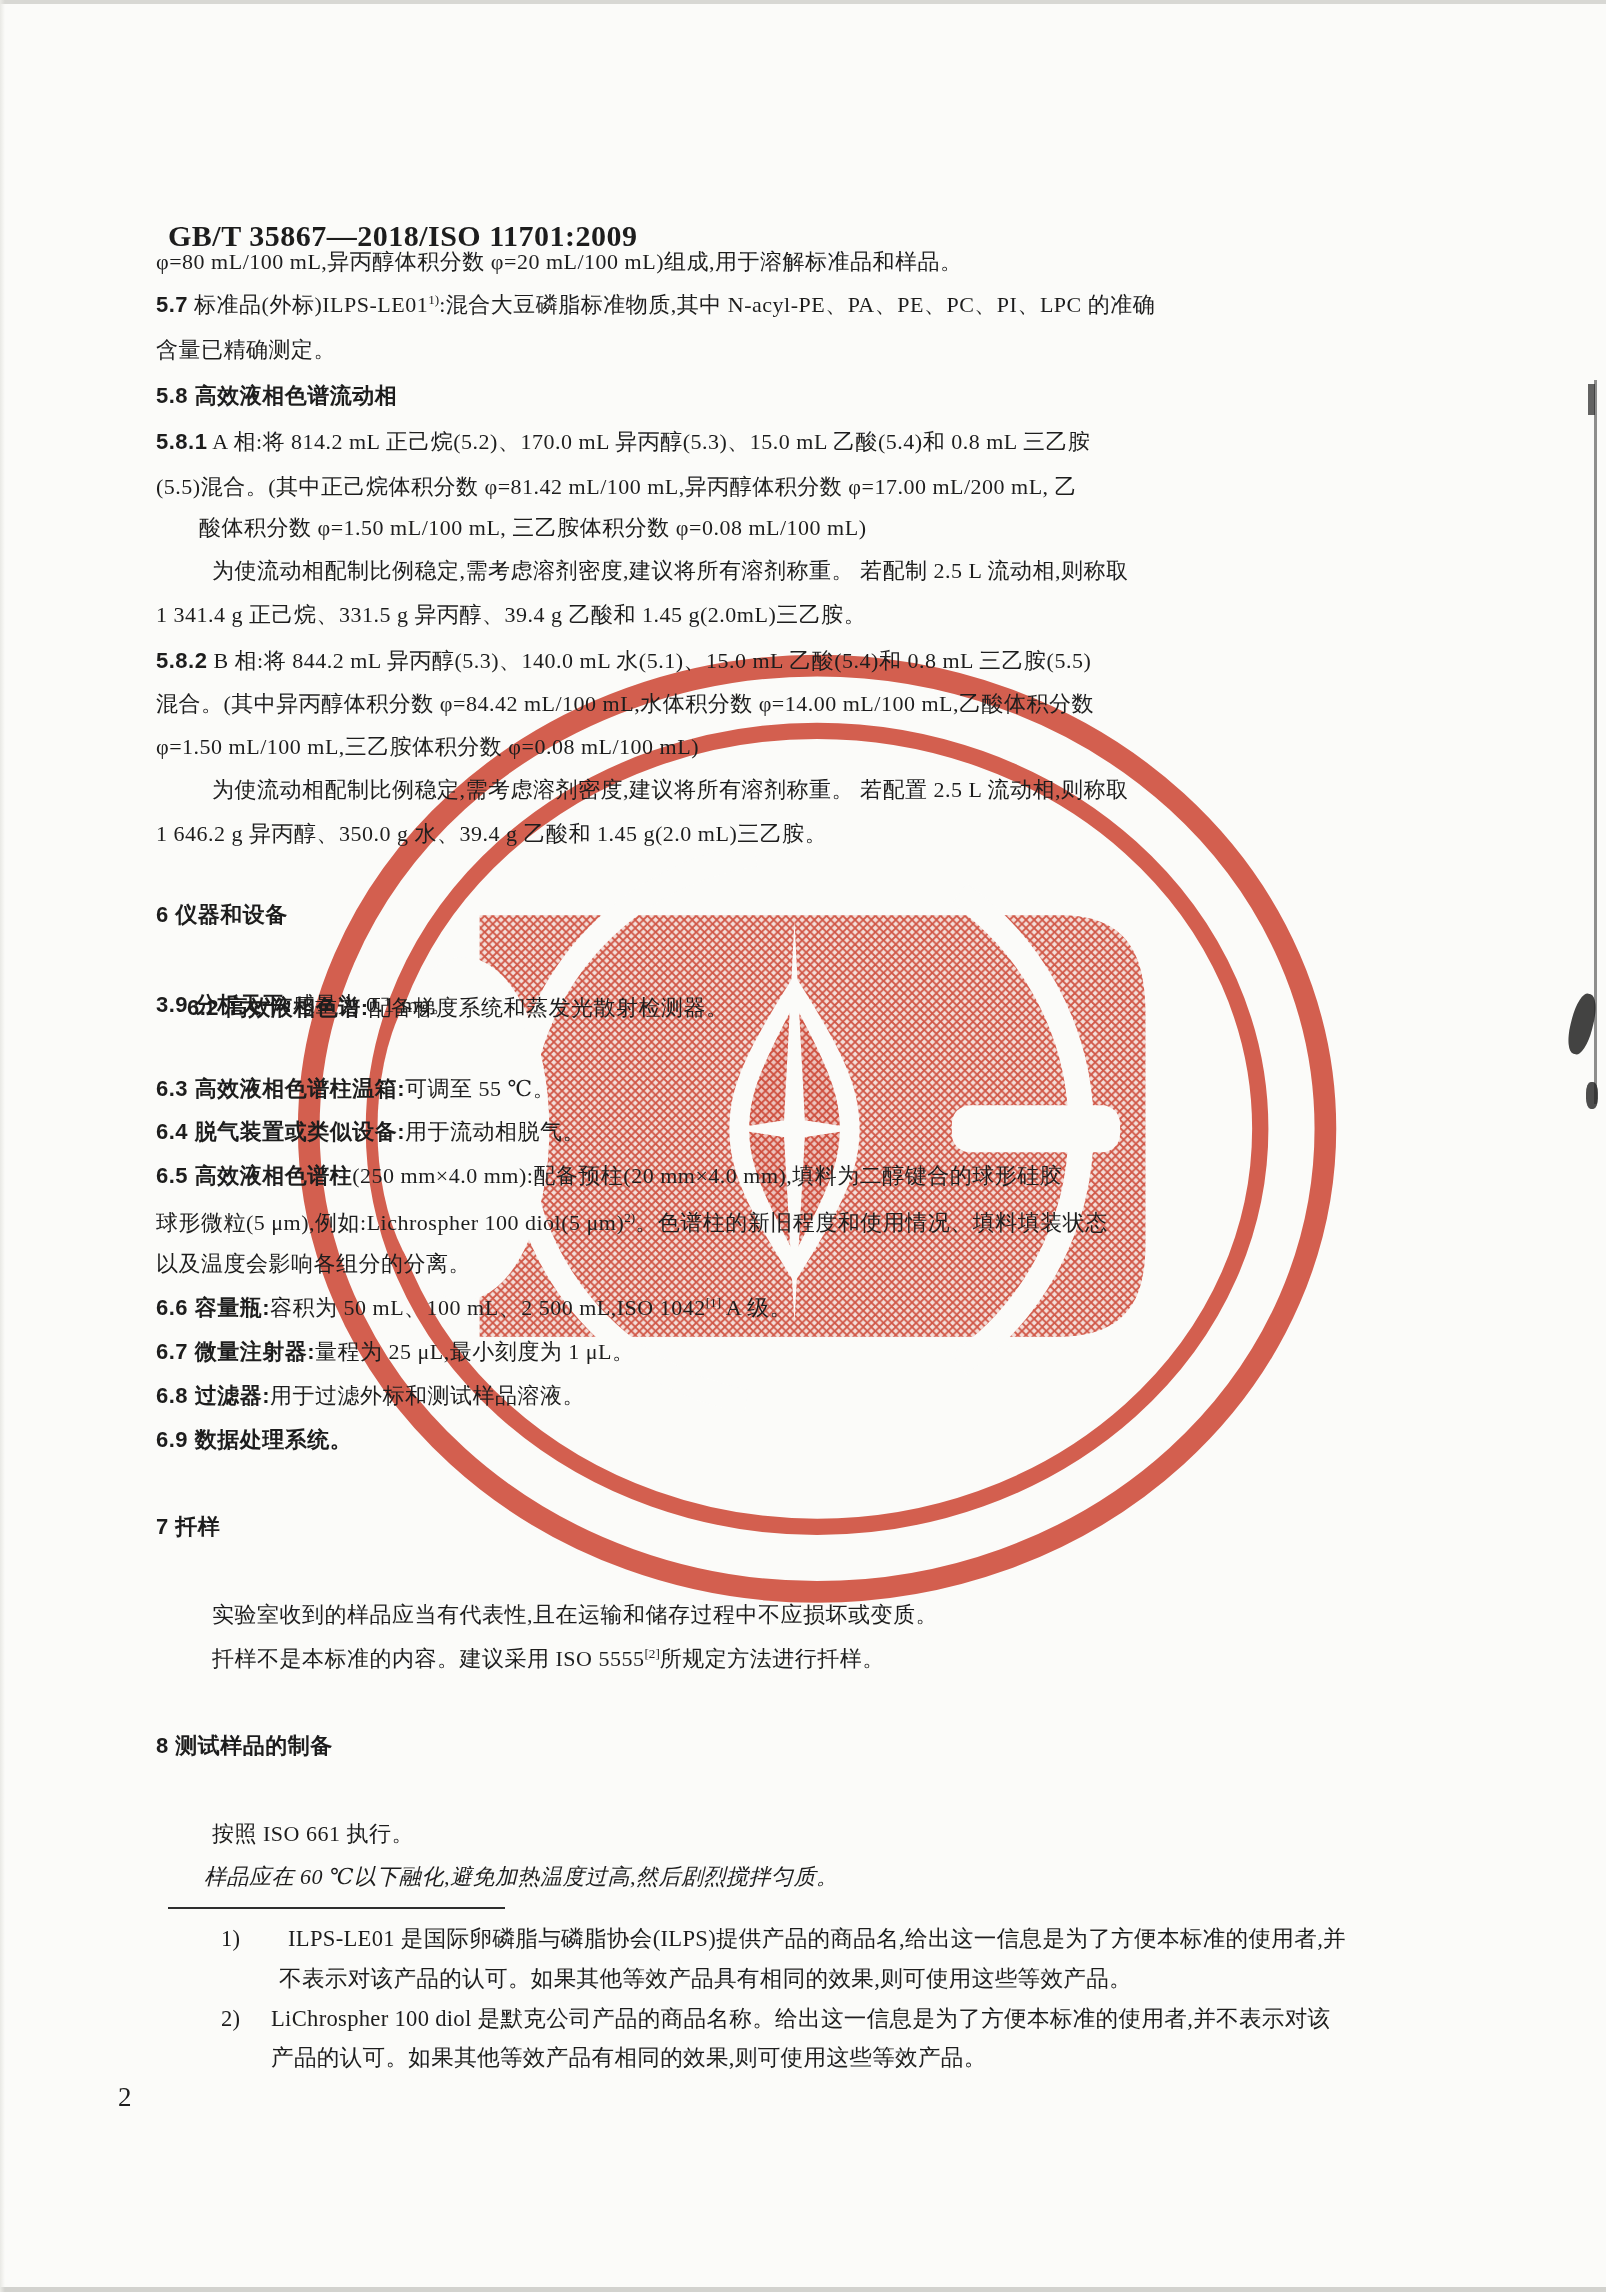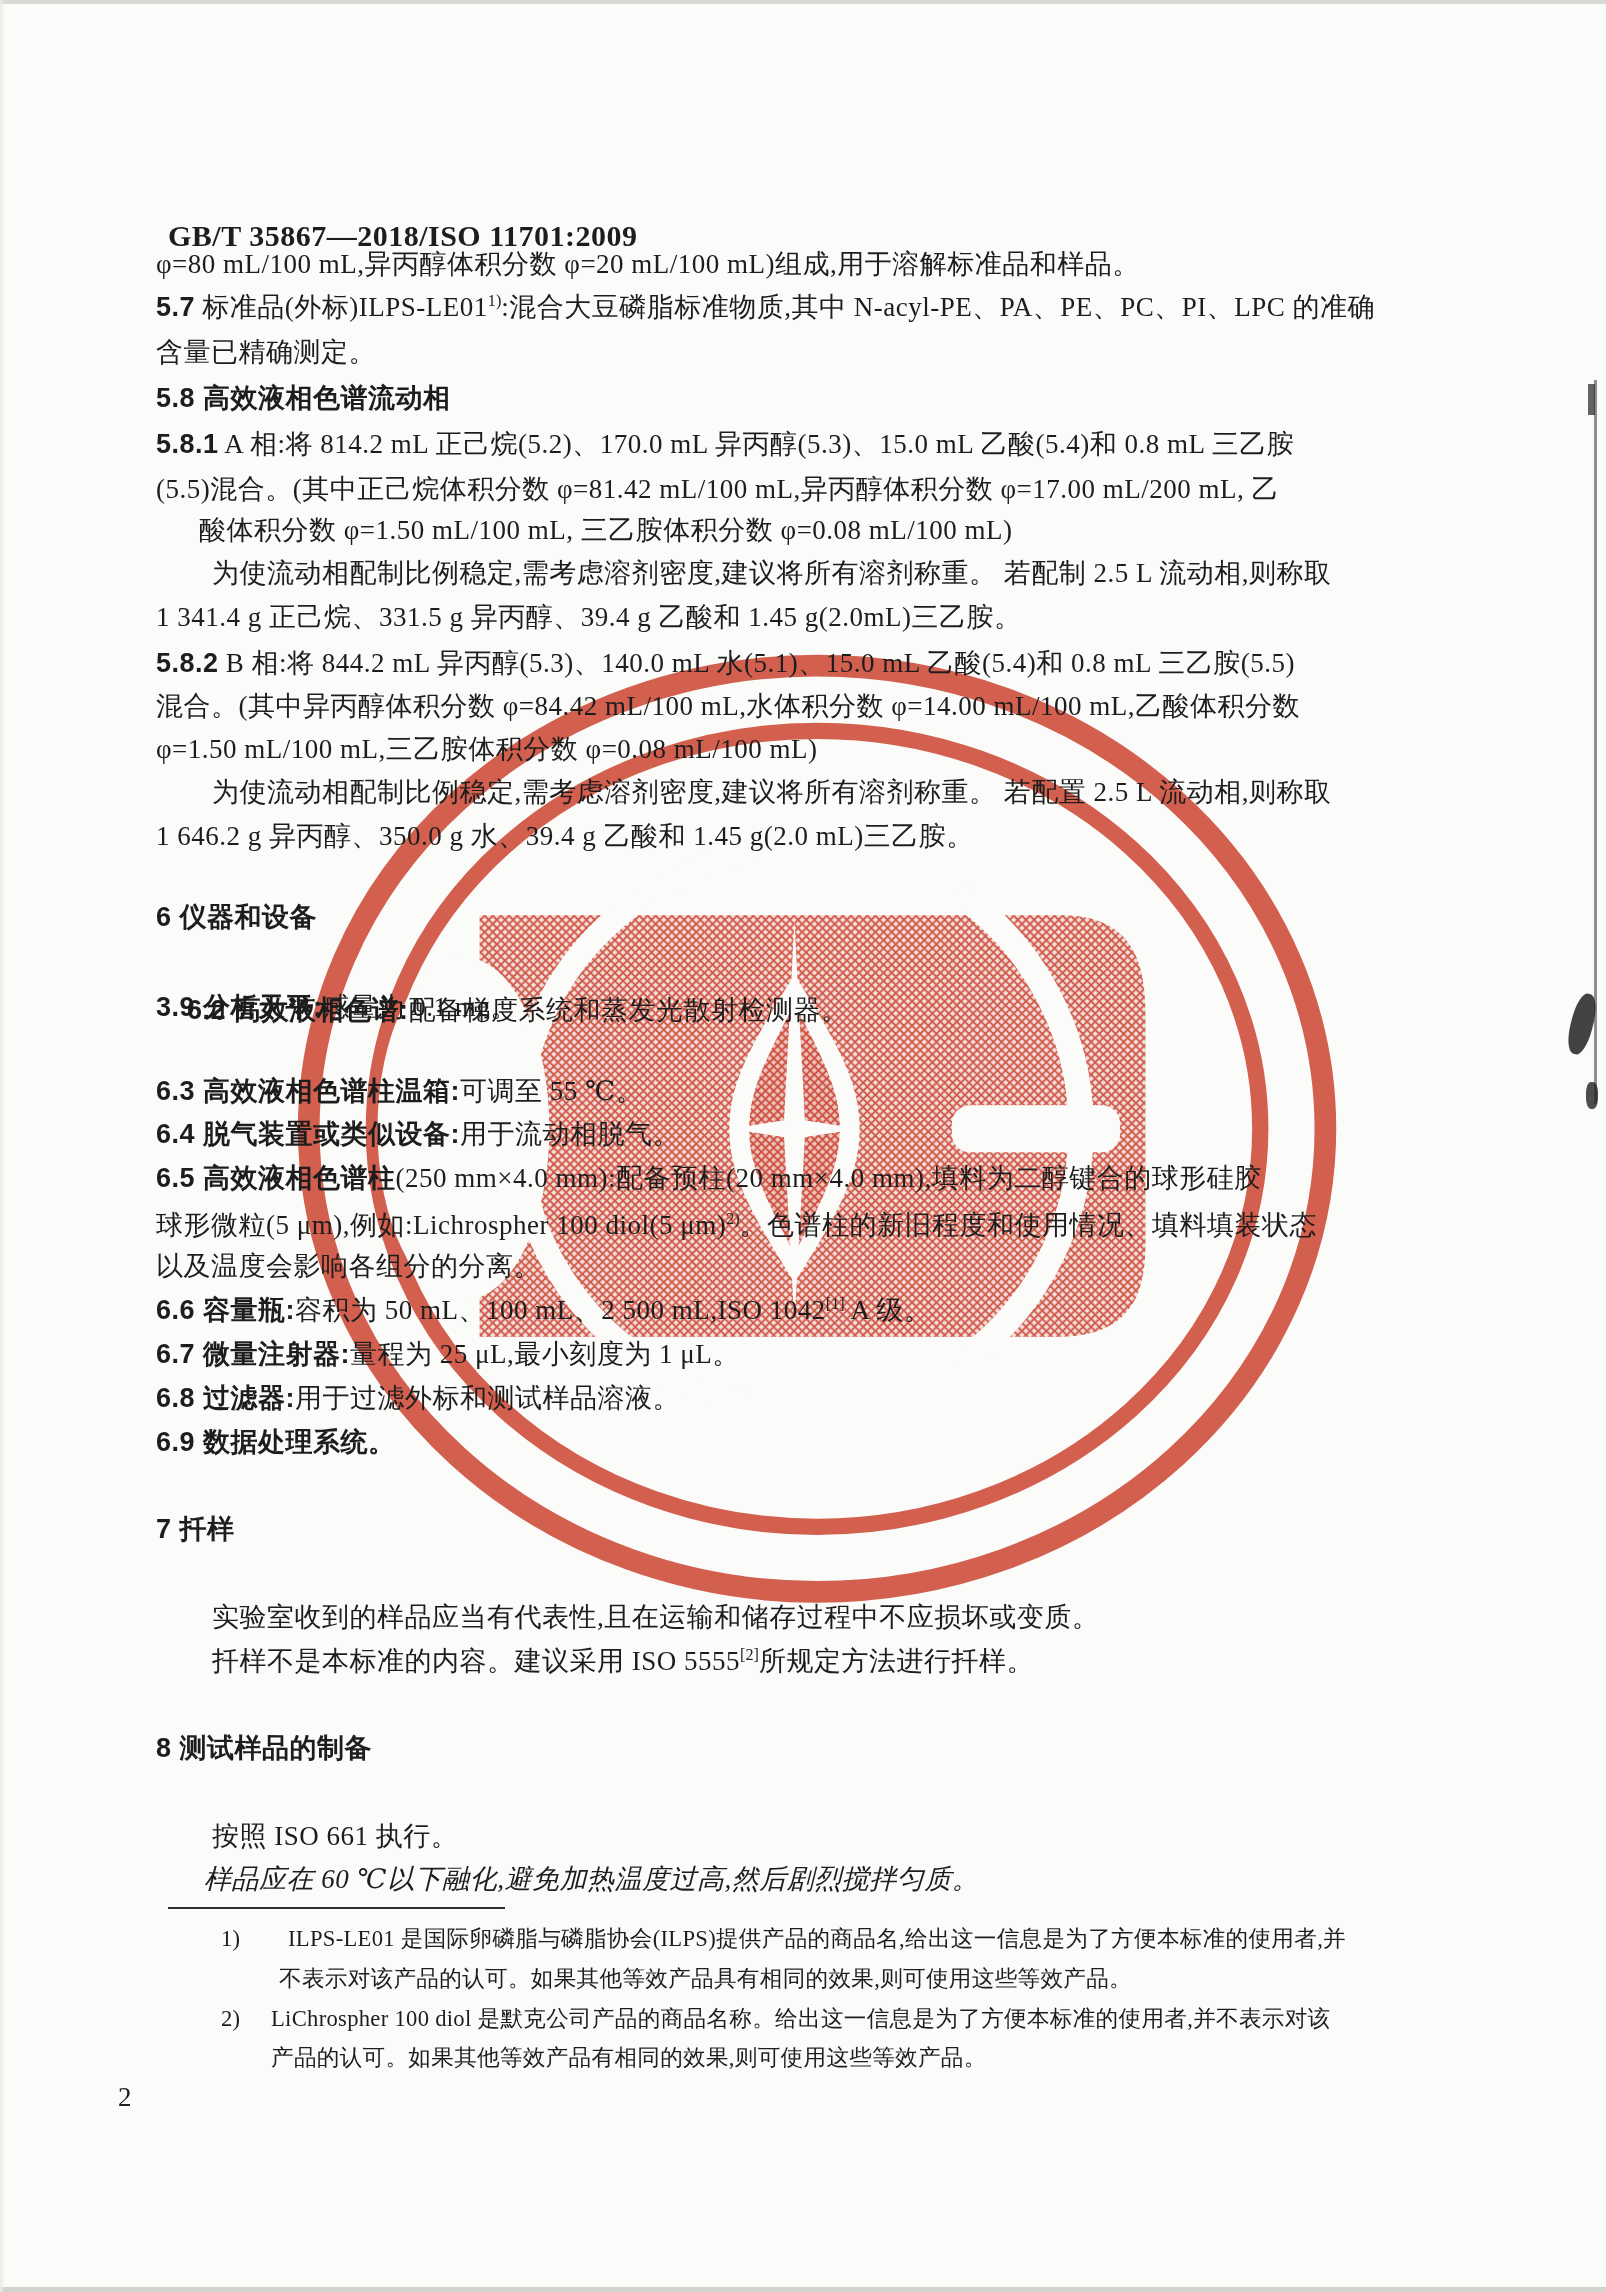"φ=80 mL/100 mL,异丙醇体积分数 φ=20 mL/100" .tline { font-size: 27px -> 22px }
